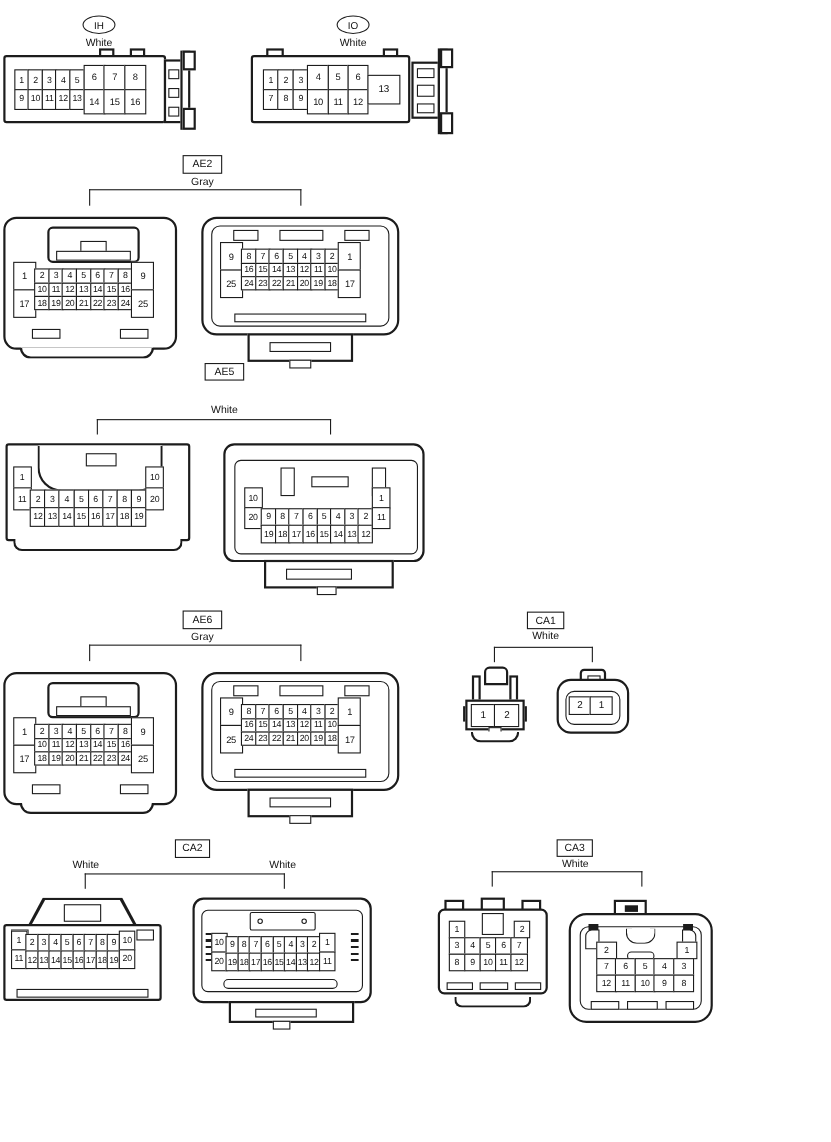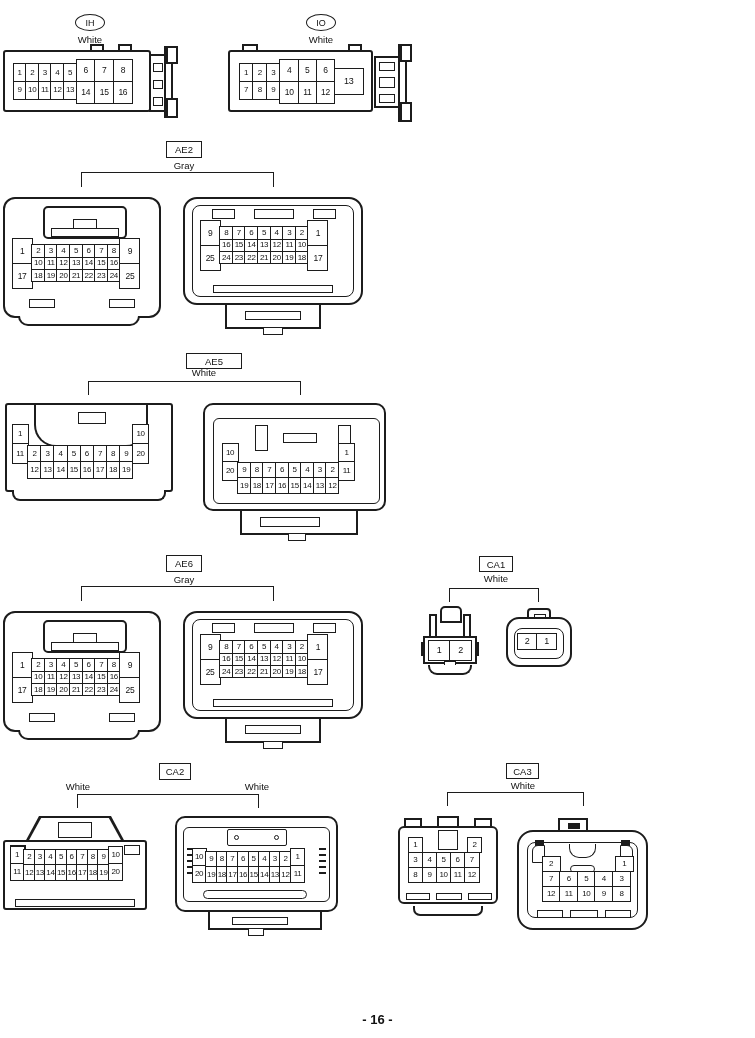"AE5" div.lbl-box { top: 353px -> 330px; width: 56px -> 36px }
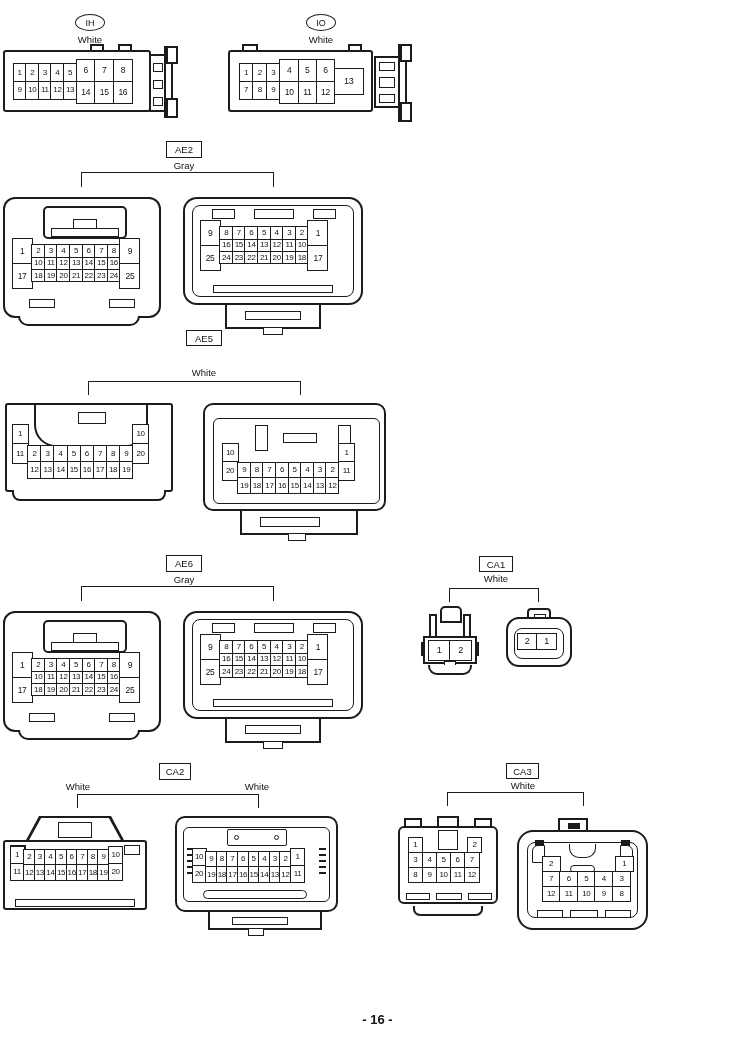"- 16 -" div.pagenum { html: <div>- 16 -</div> -> none }
